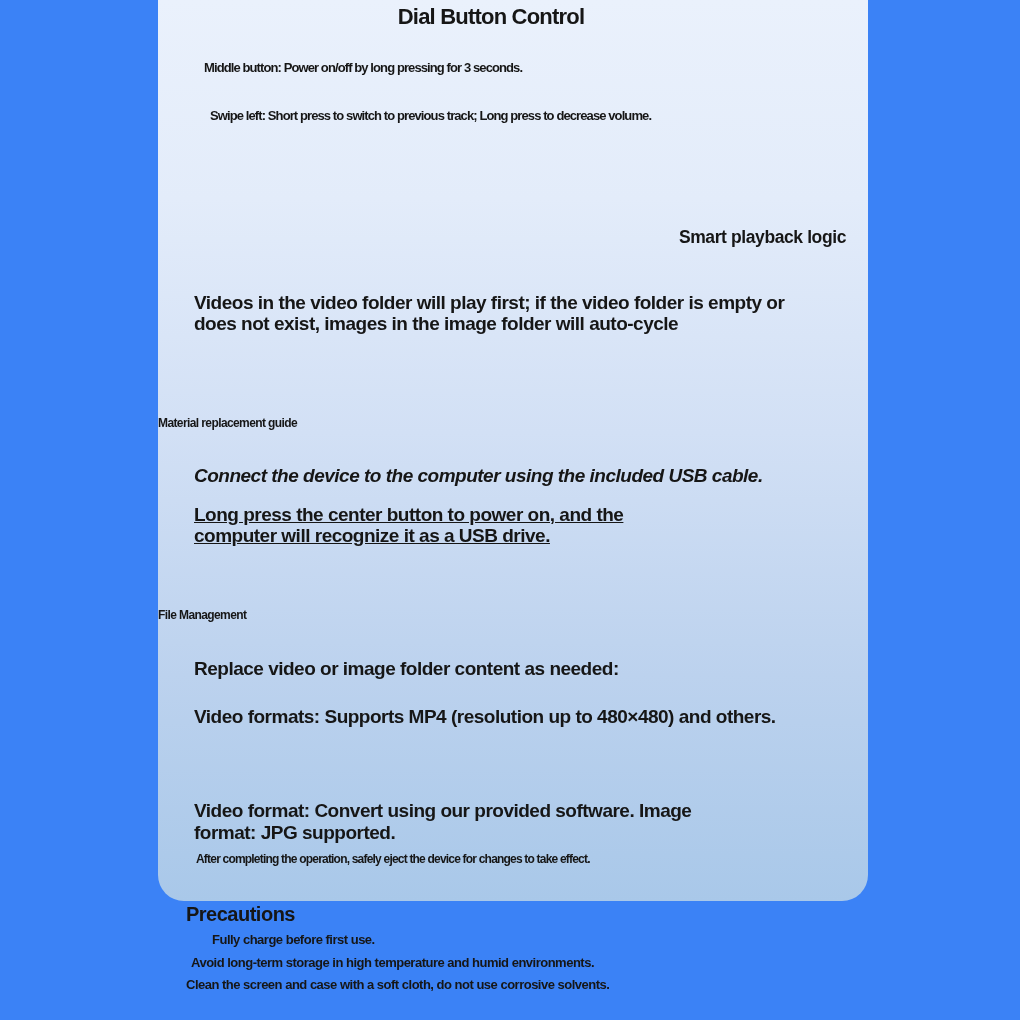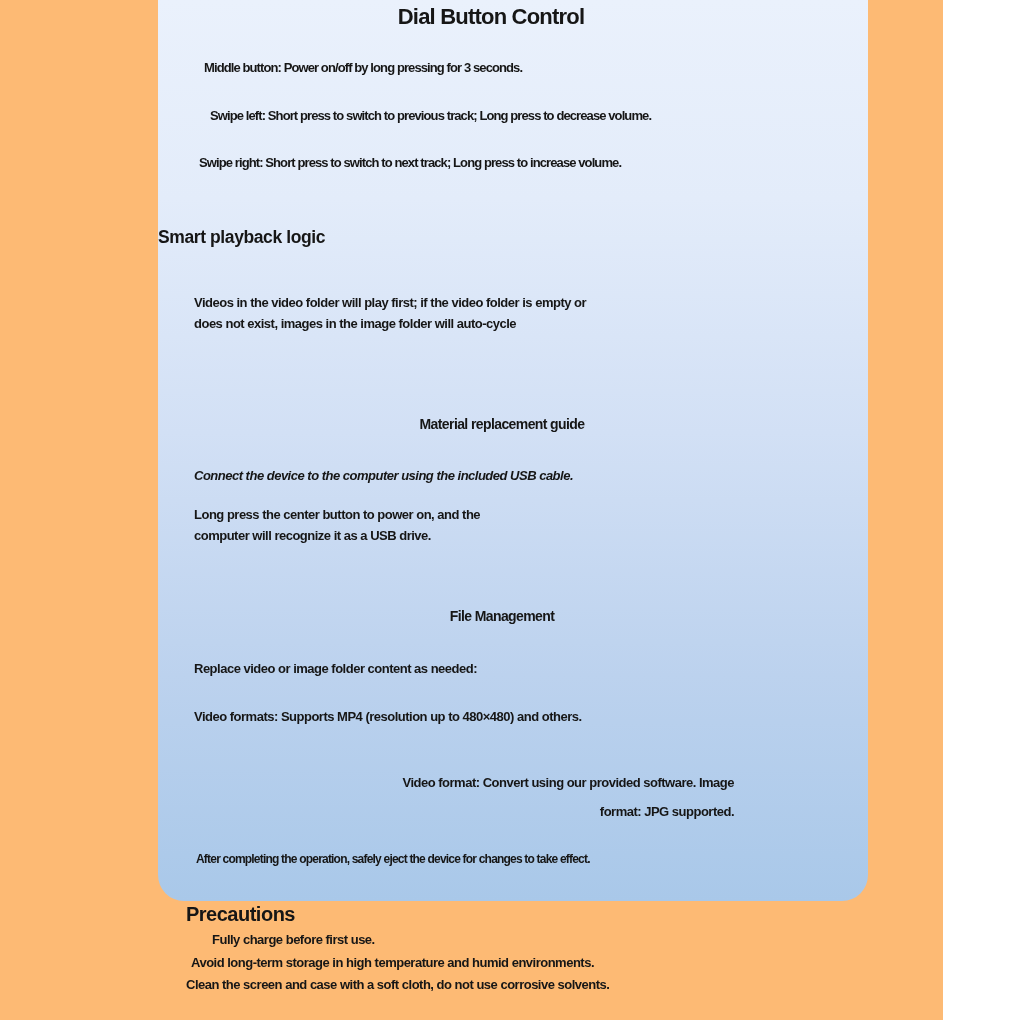"Dial Button Control" .page { background: #fdba74 -> #3b82f6; width: 943px -> 1020px }
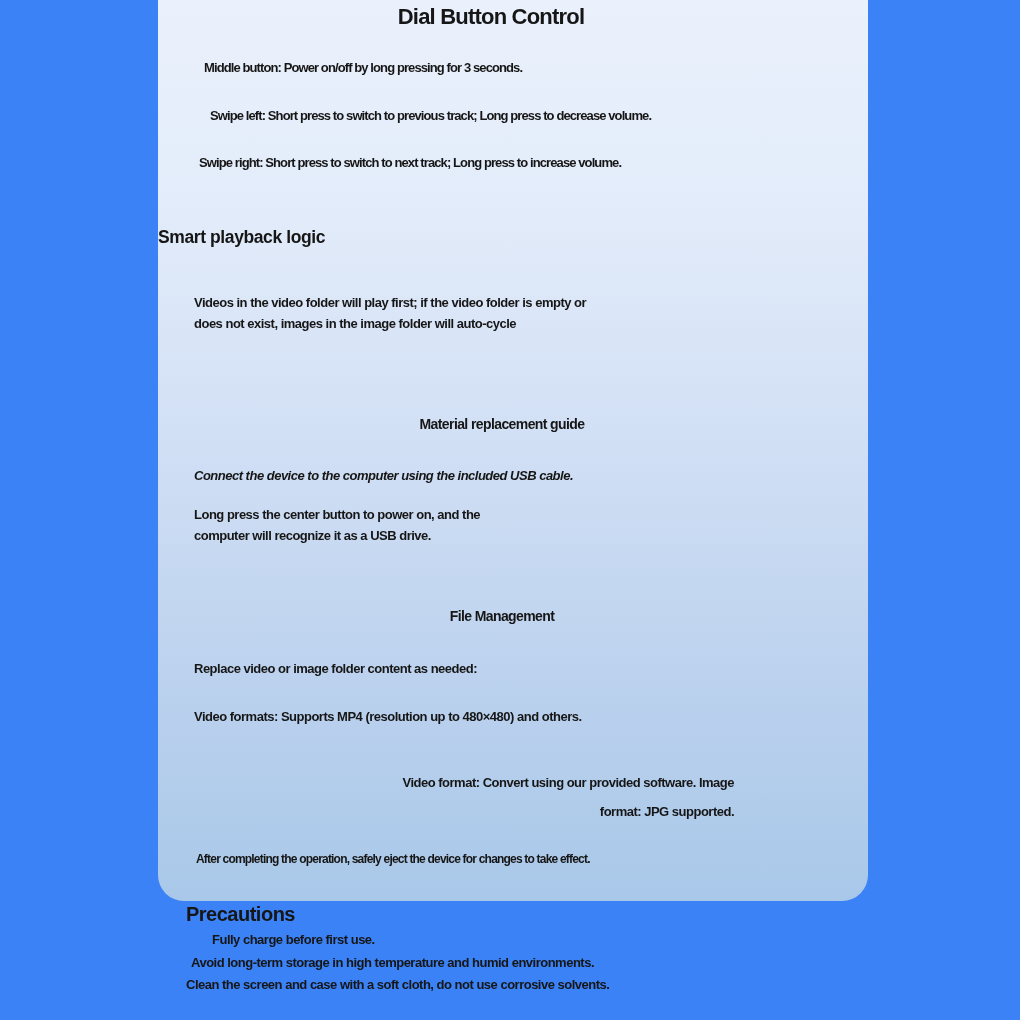"Swipe right: Short press to" div.txt { html: <div>Swipe right: Short press to switch to next track; Long press to increase volume.</div> -> none }
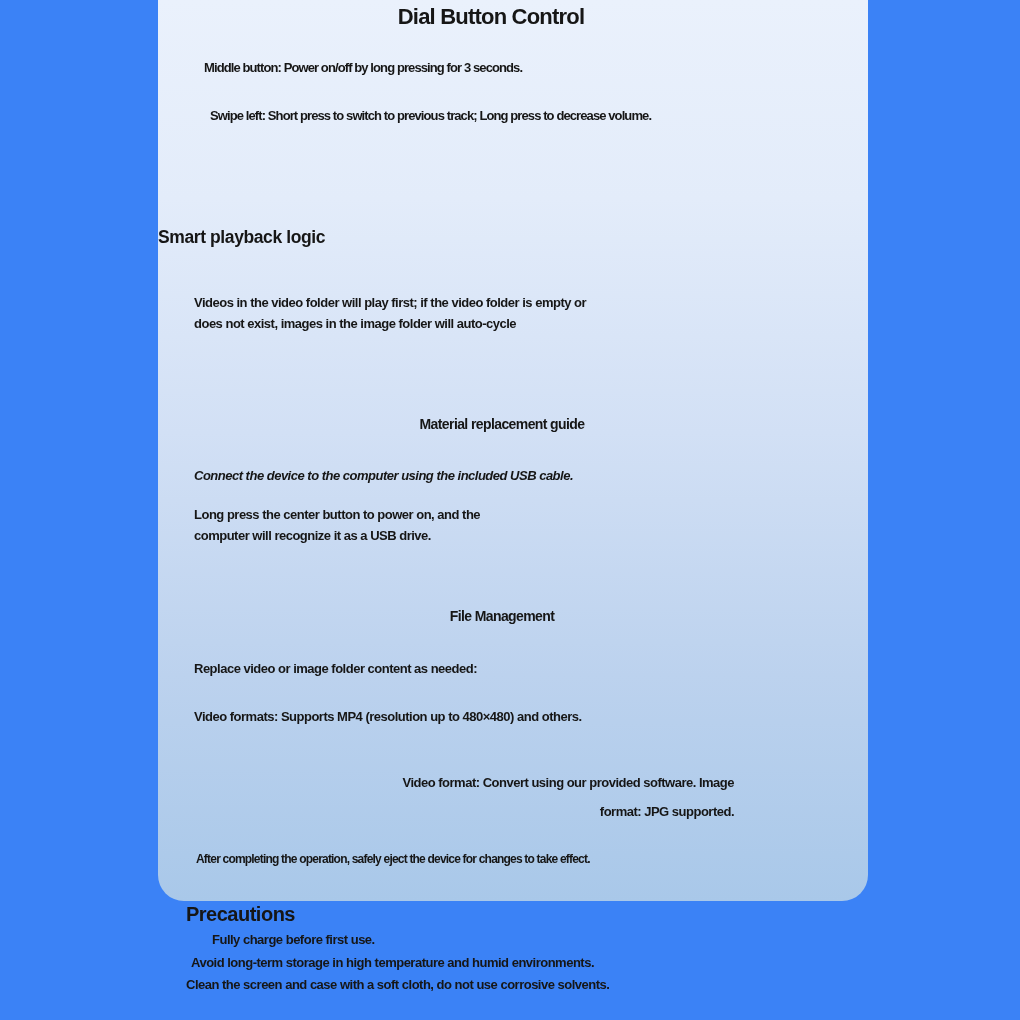"Smart playback logic" .h2 { text-align: left -> right }
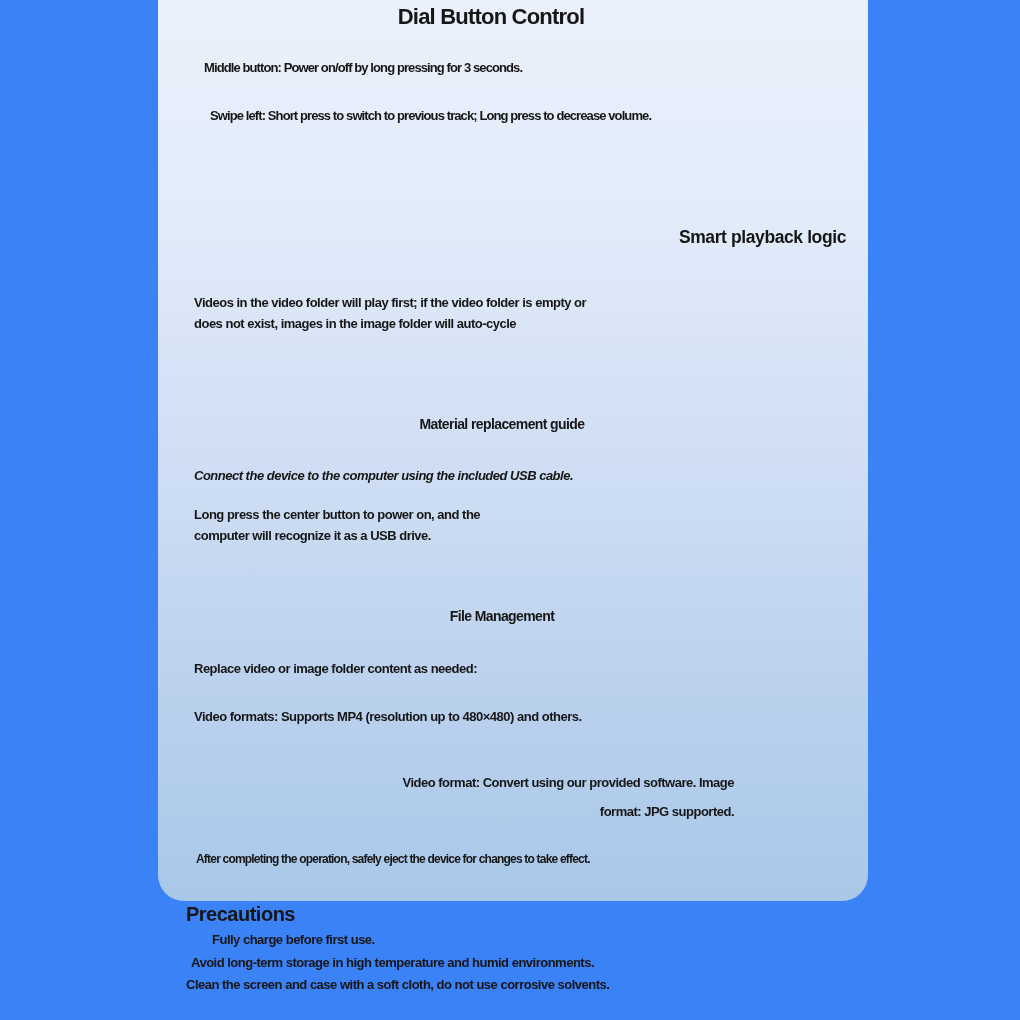"Videos in the video folder" .body-block { font-size: 13px -> 19px }
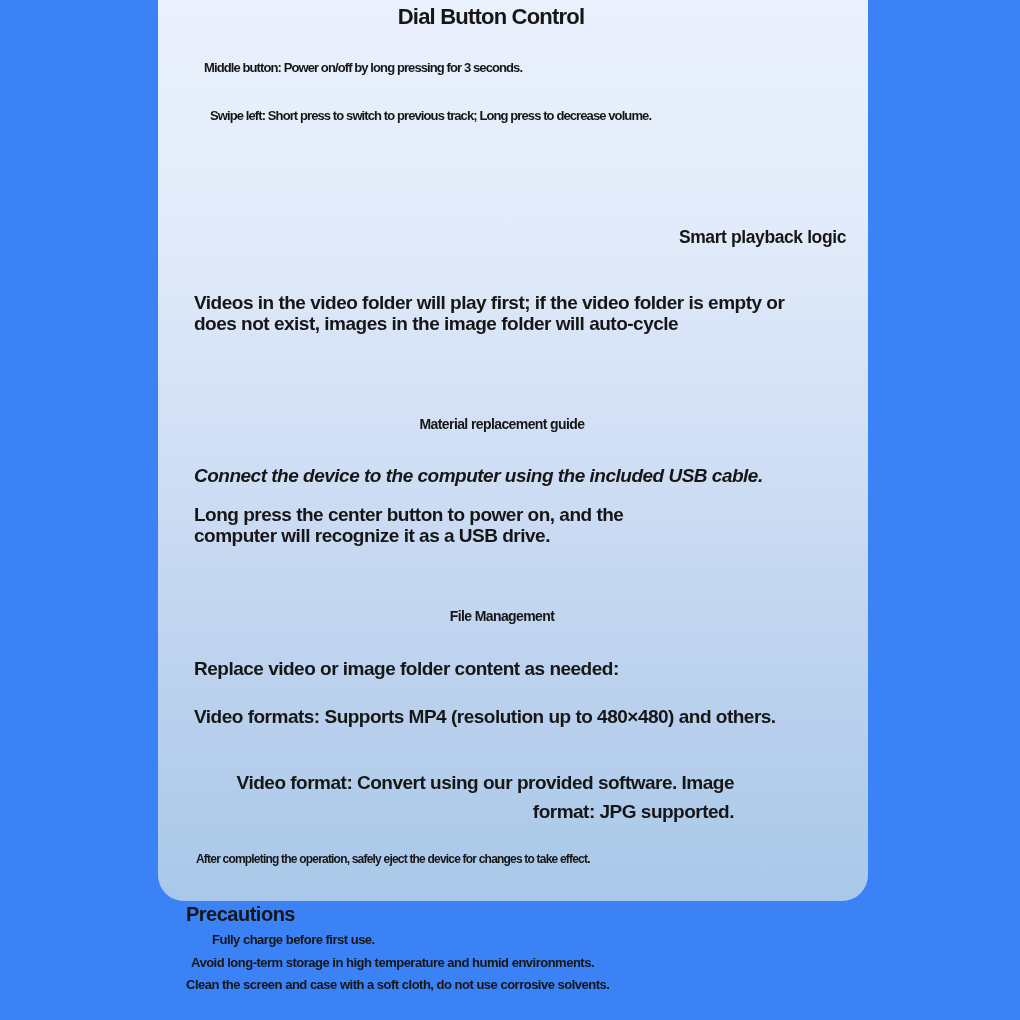"Material replacement guide" .h3 { font-size: 14px -> 12px; text-align: center -> left }
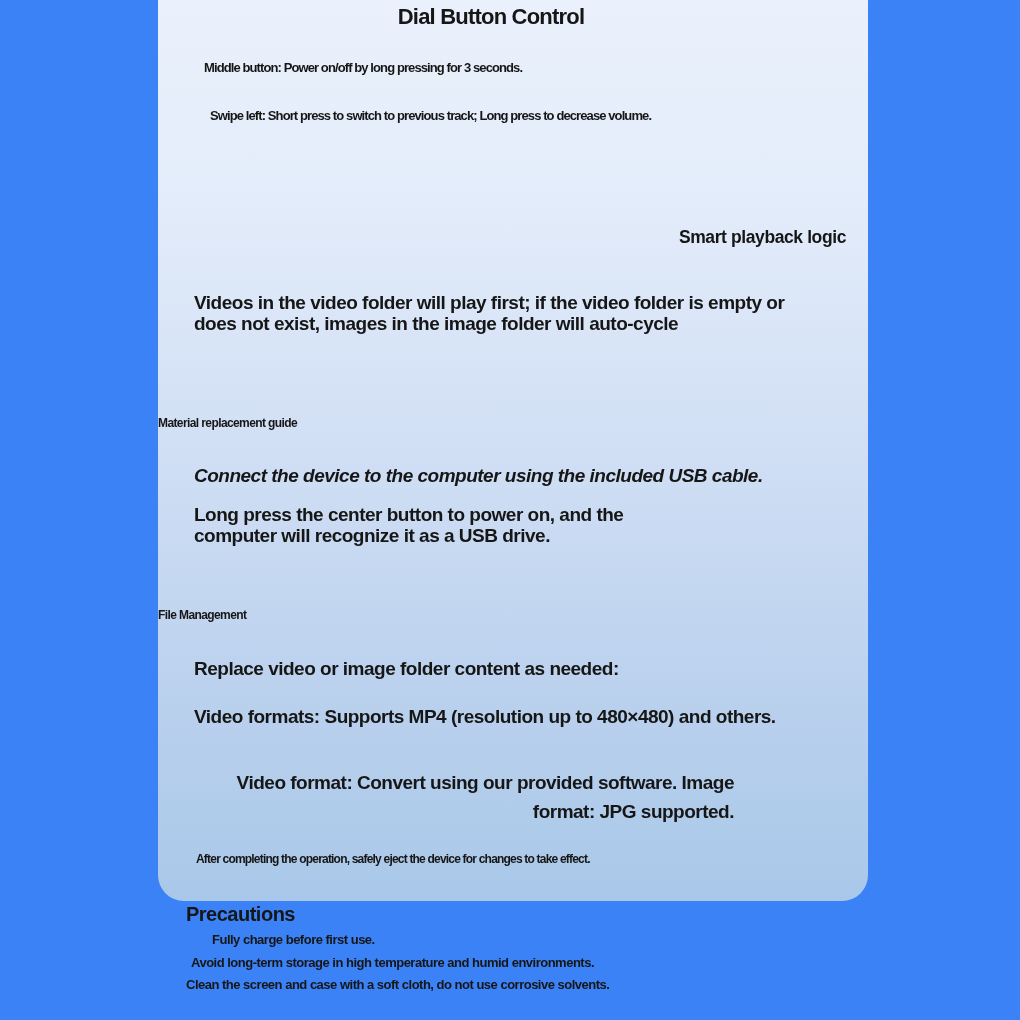"Long press the center button" .material-step2 { text-decoration: none -> underline }
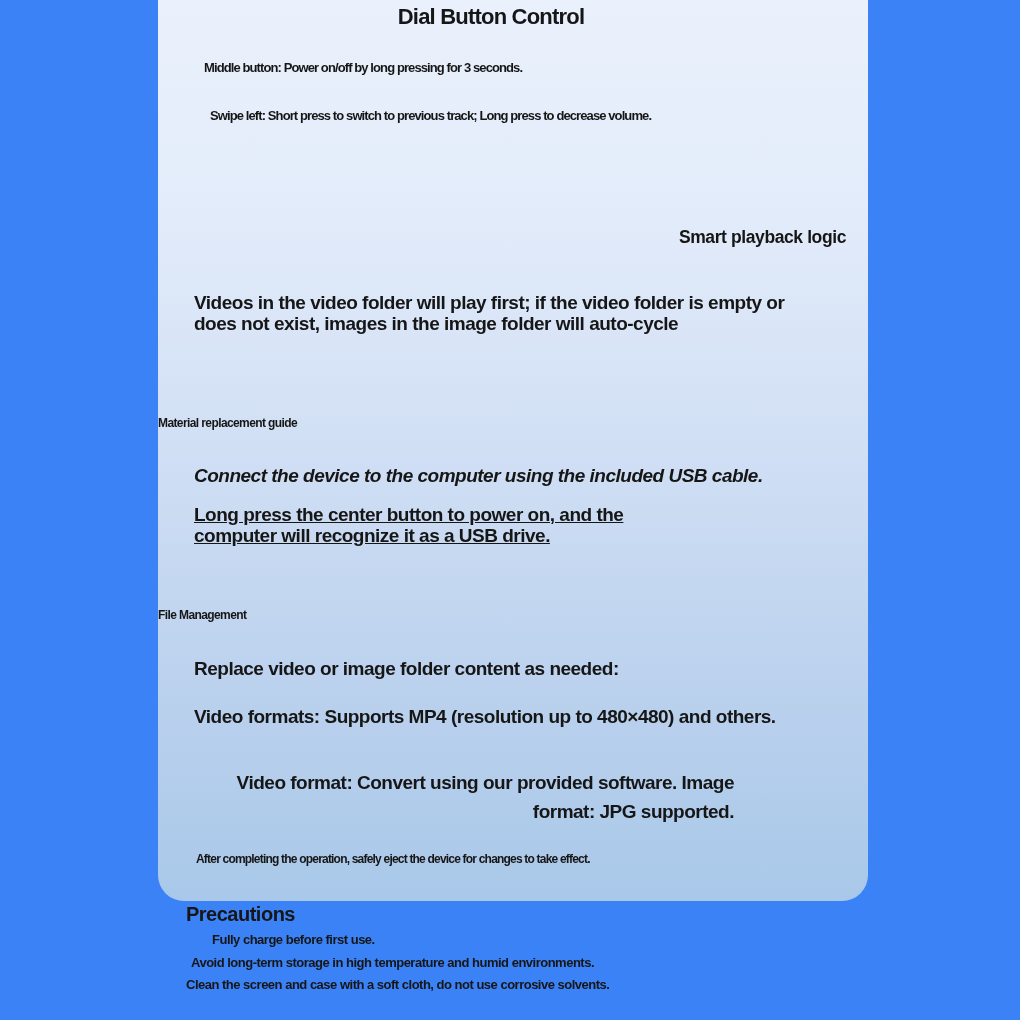"Video format: Convert using our" .file-line3 { line-height: 29px -> 22px; text-align: right -> none; top: 768px -> 800px }
